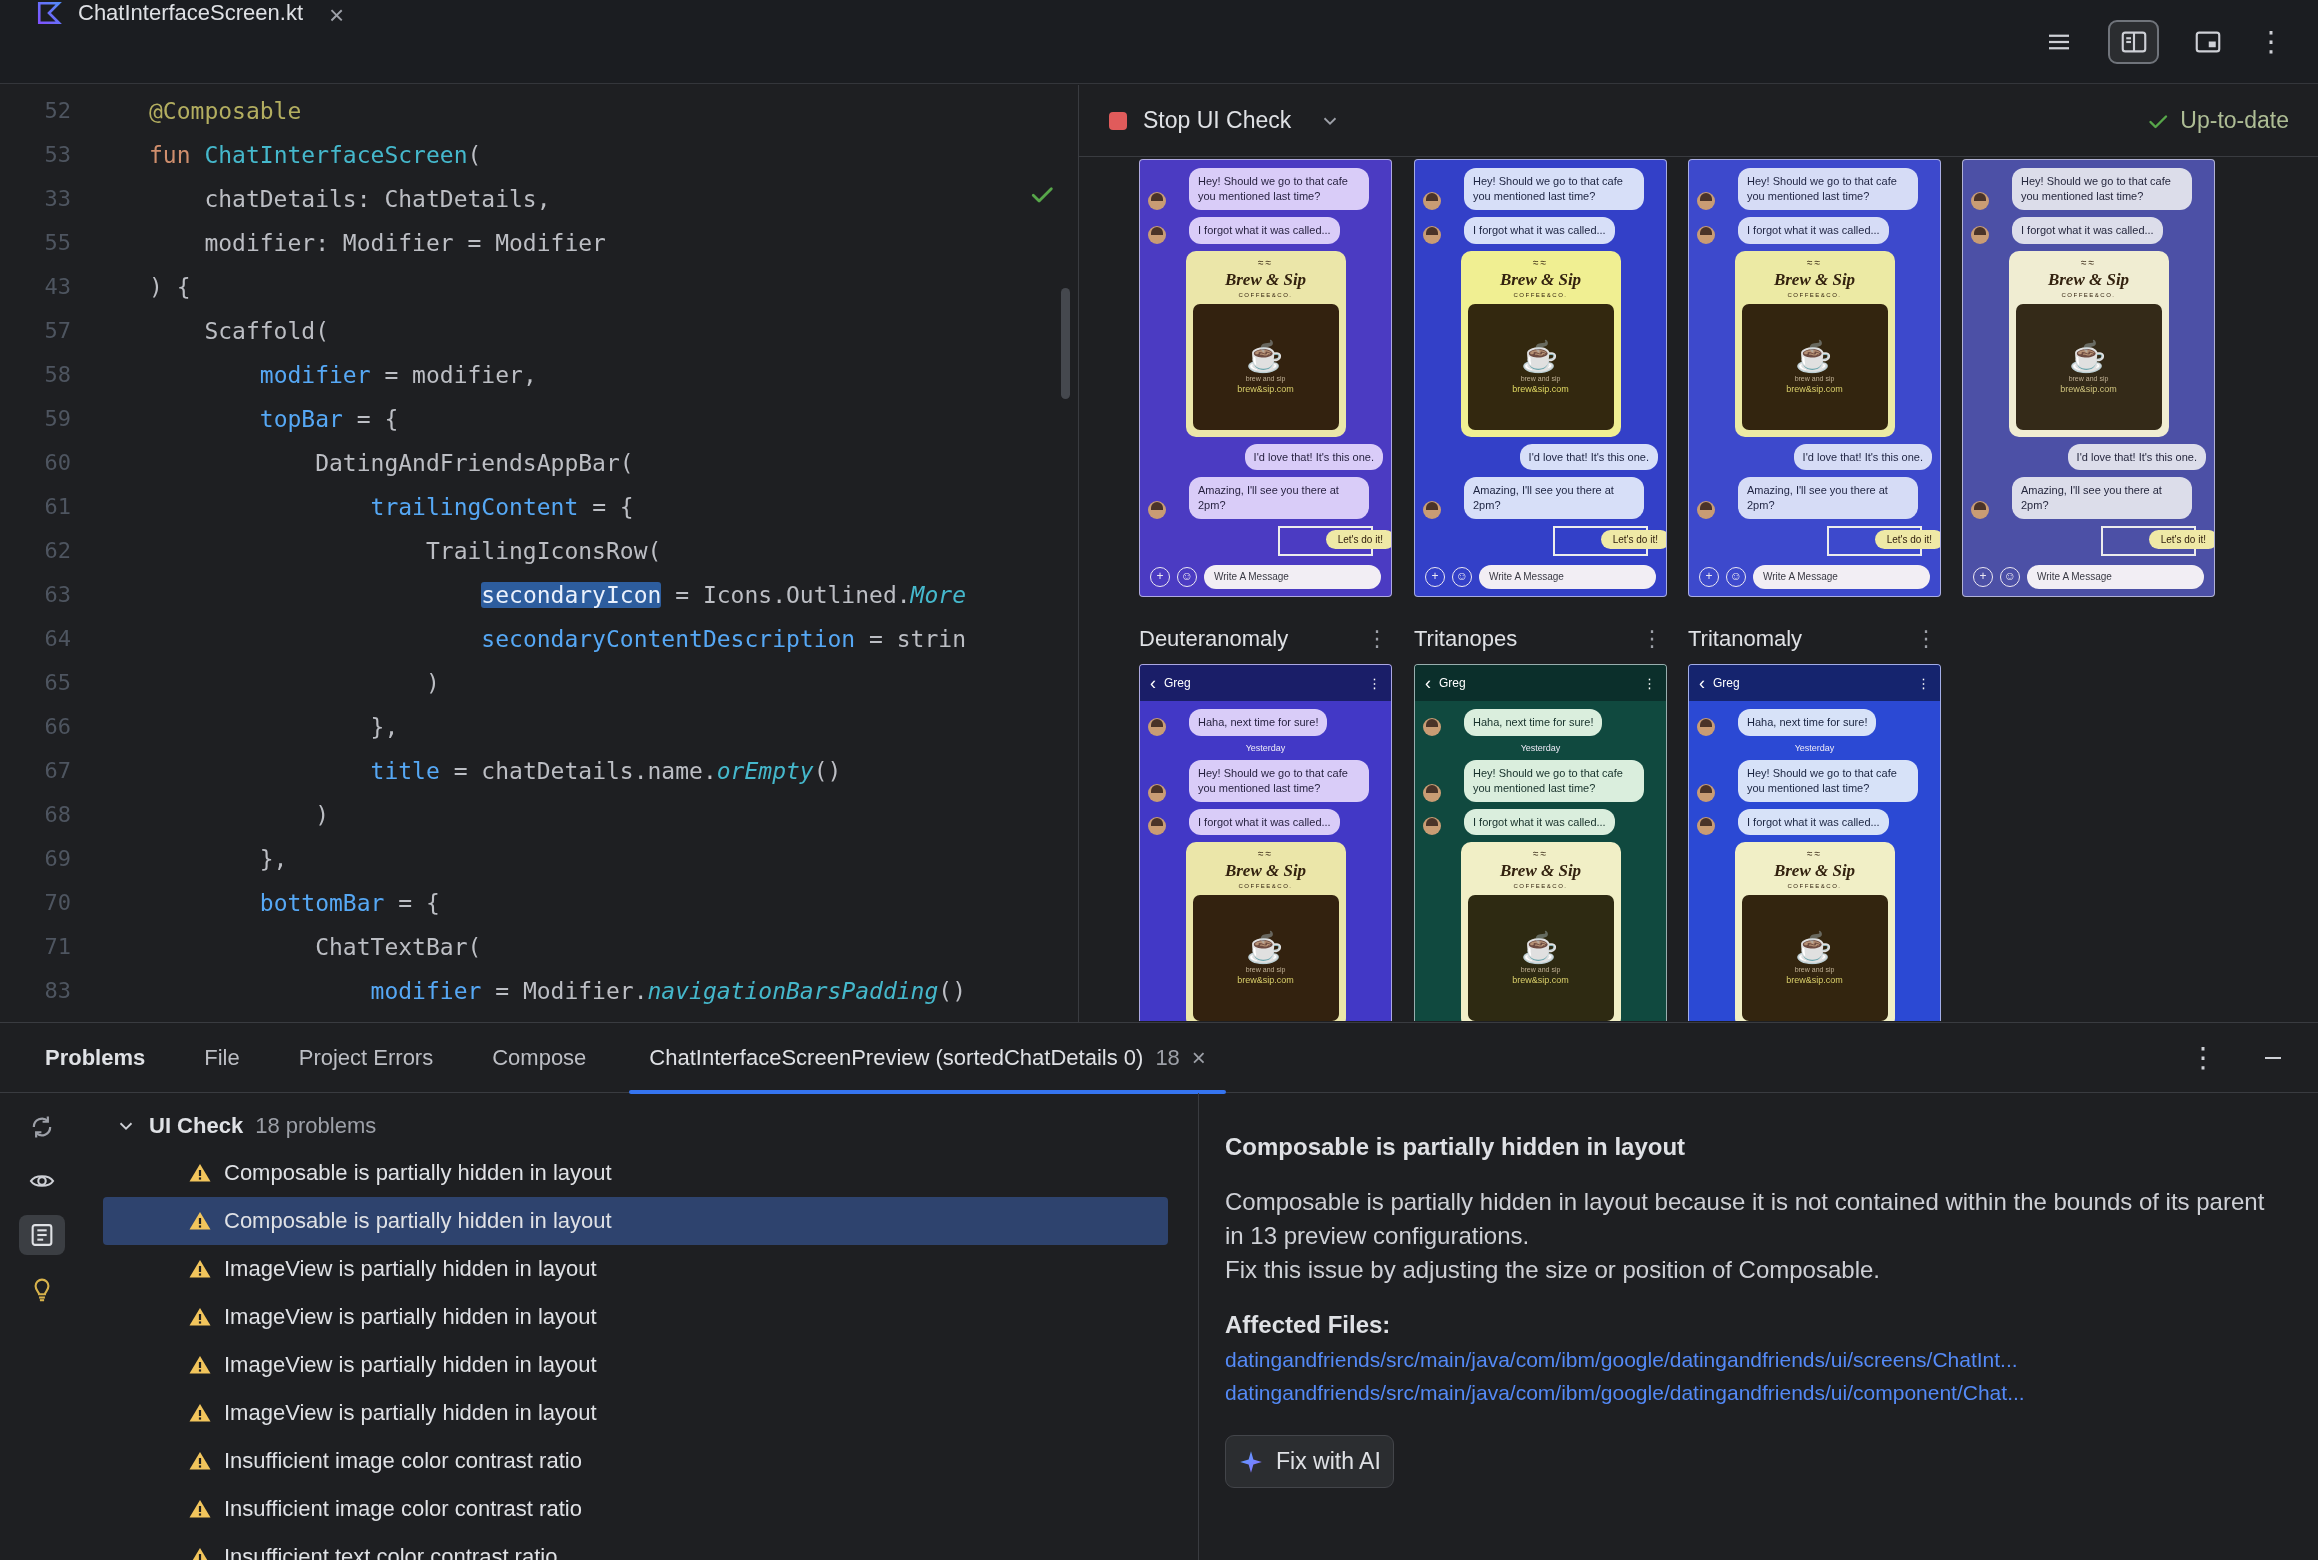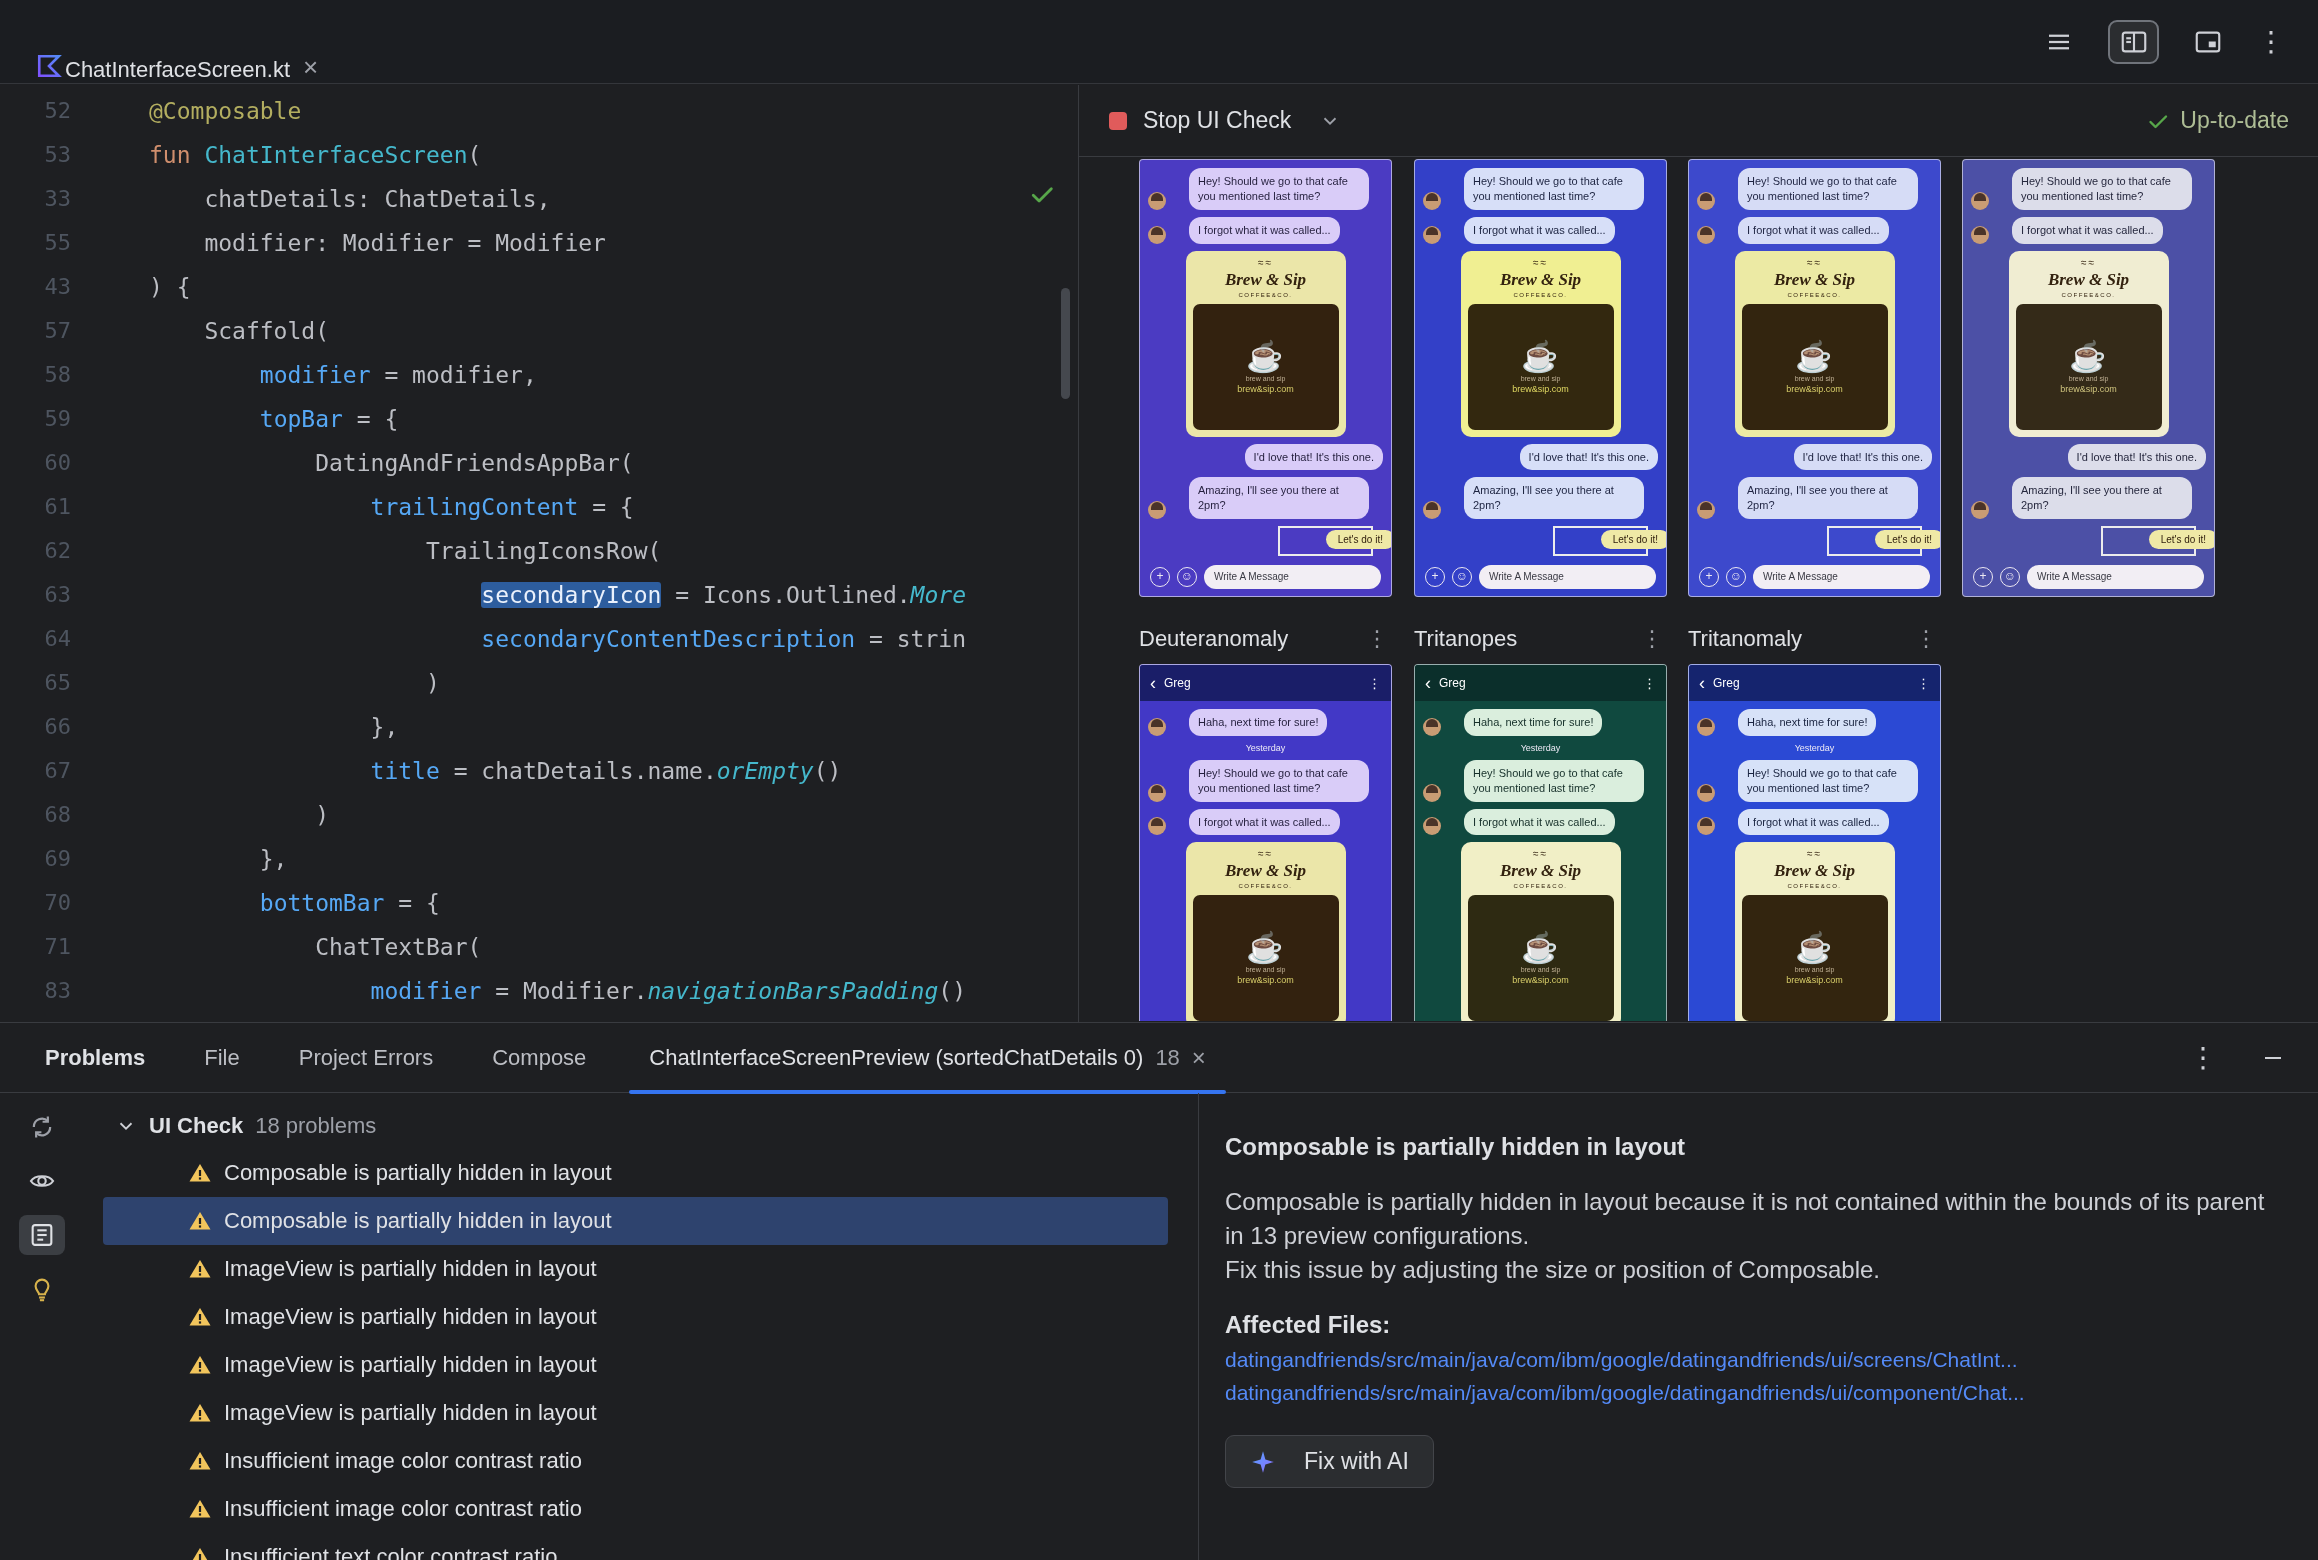"ChatInterfaceScreen.kt" .edtab { align-items: flex-end -> flex-start; gap: 3px -> 16px }
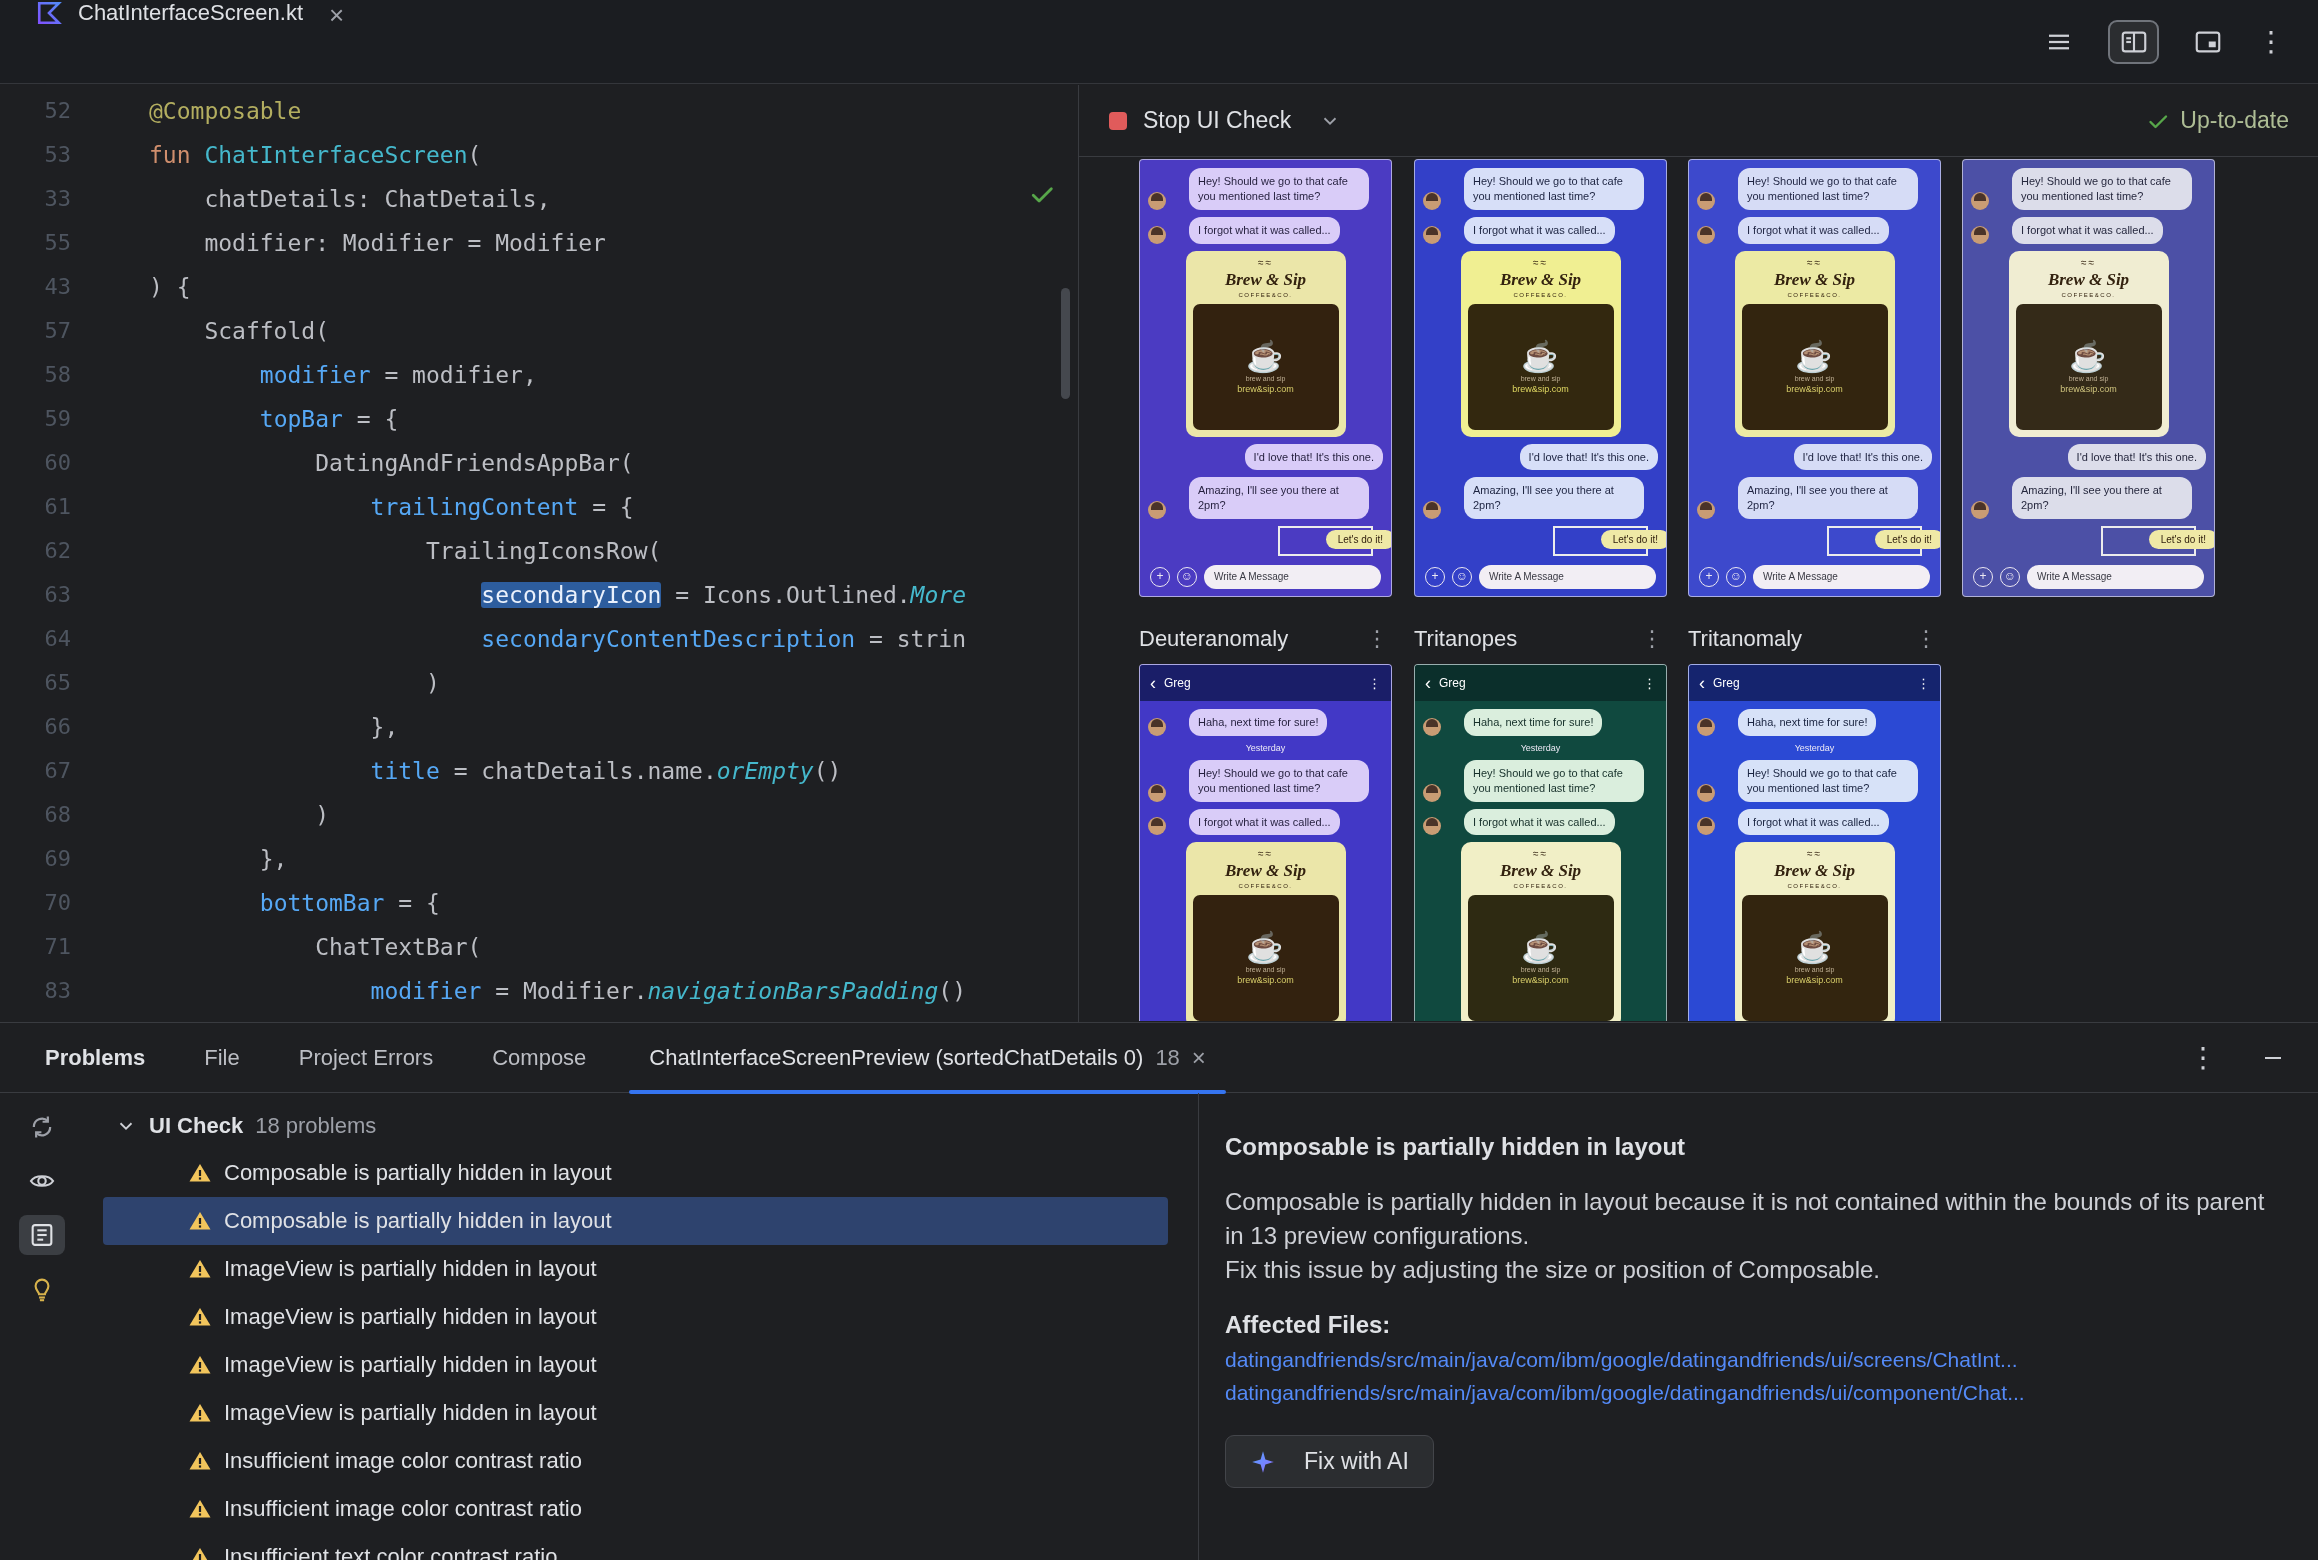"Fix with AI" .fix-ai { gap: 28px -> 12px; padding: 0 24px -> 0 12px }
